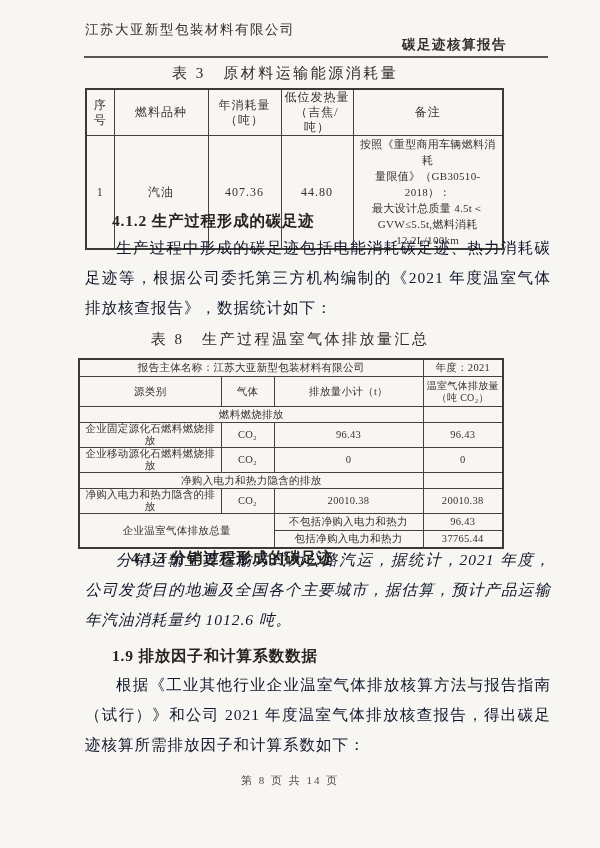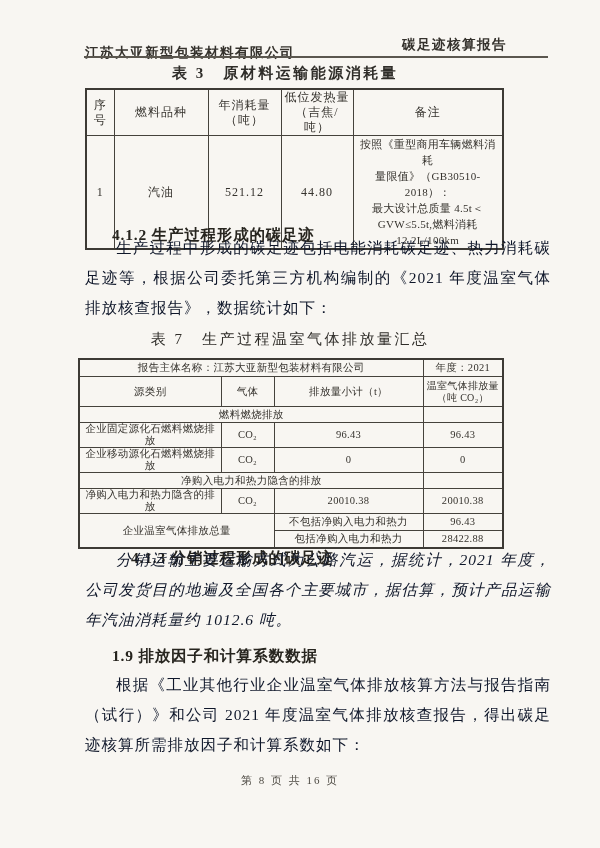"江苏大亚新型包装材料有限公司" #header-company { font-weight: 700 -> 400; top: 44px -> 21px }
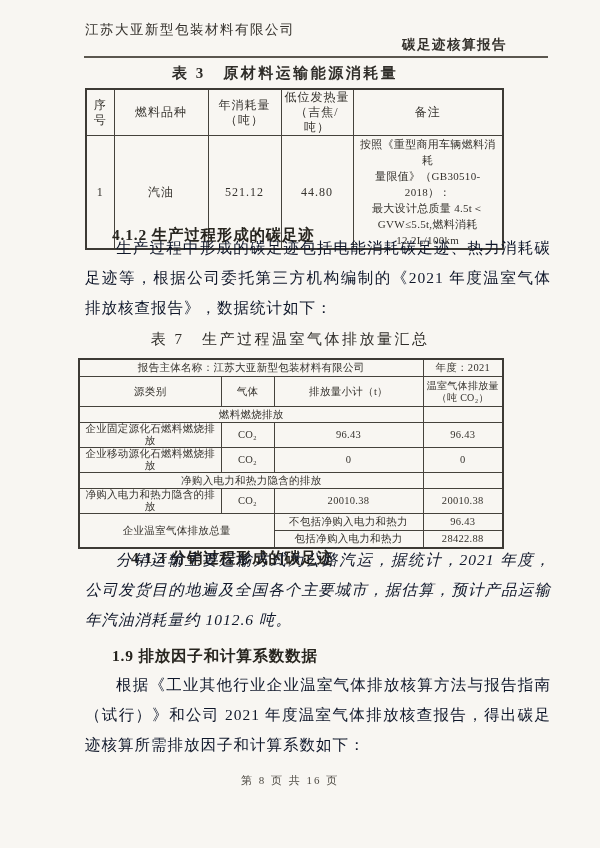"表 3 原材料运输能源消耗量" #t3-title { font-weight: bold -> none }
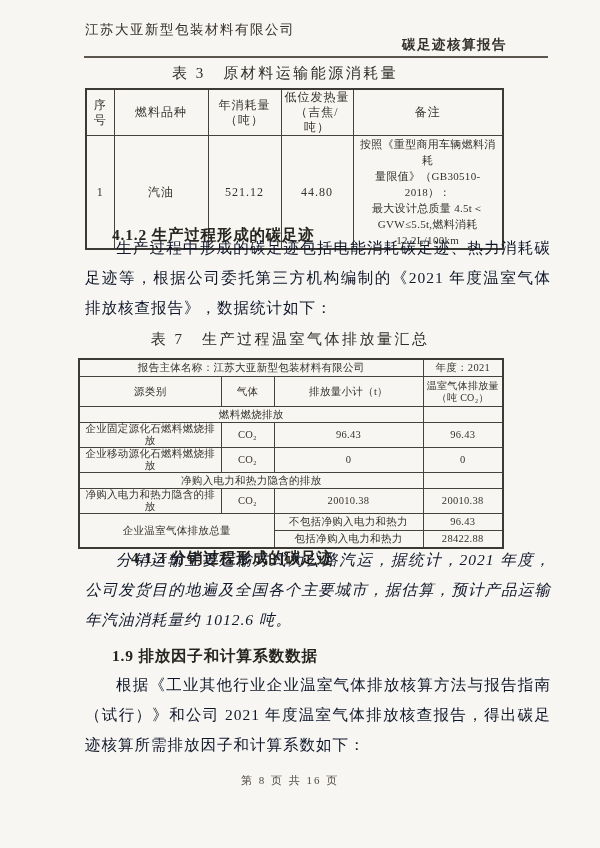"521.12" td { text: 521.12 -> 407.36 }
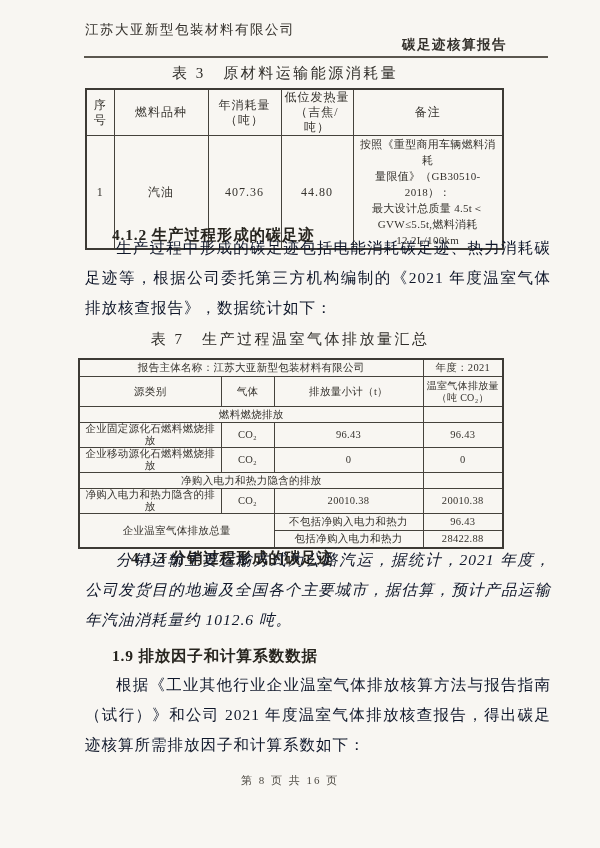"4.1.2 生产过程形成的碳足迹" #h412 { top: 225px -> 211px }
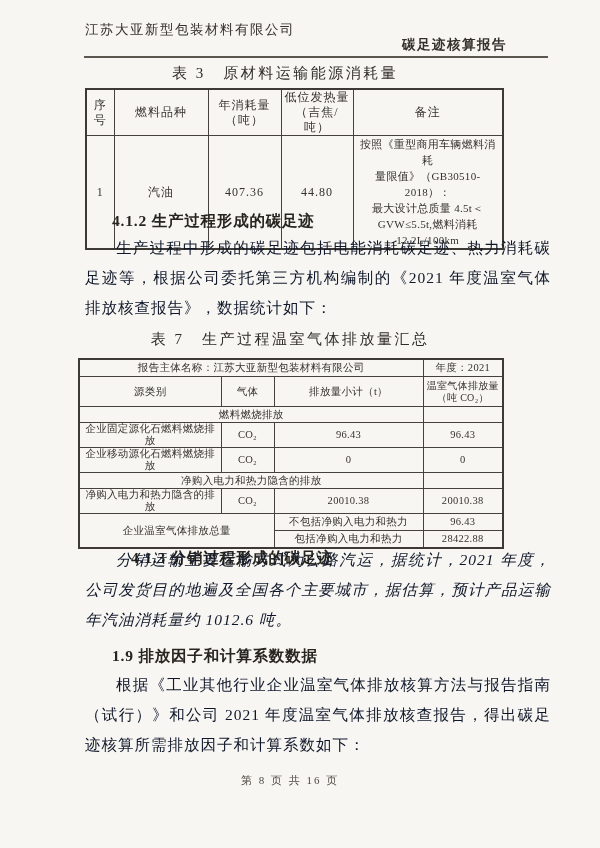"表 7 生产过程温室气体排放量汇总" div.abs { text: 7 -> 8 }
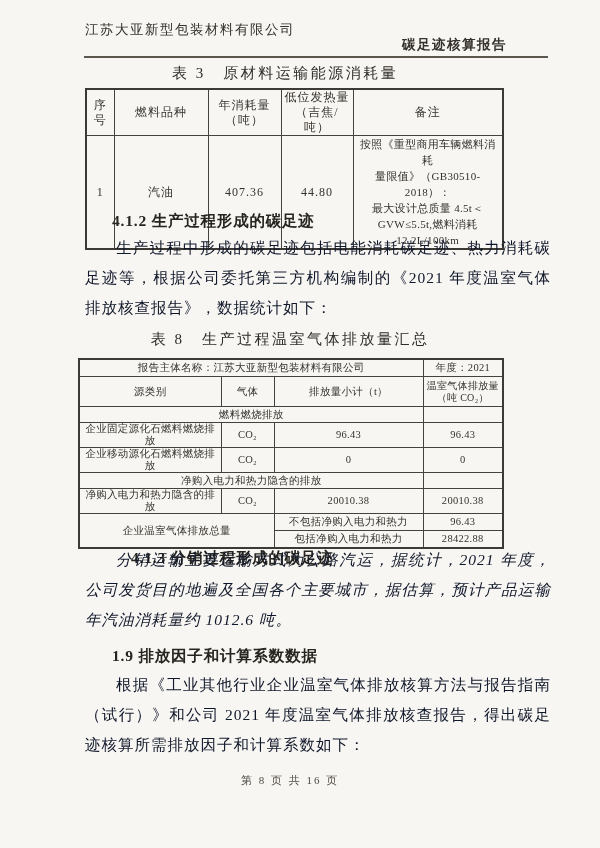"28422.88" td { text: 28422.88 -> 37765.44 }
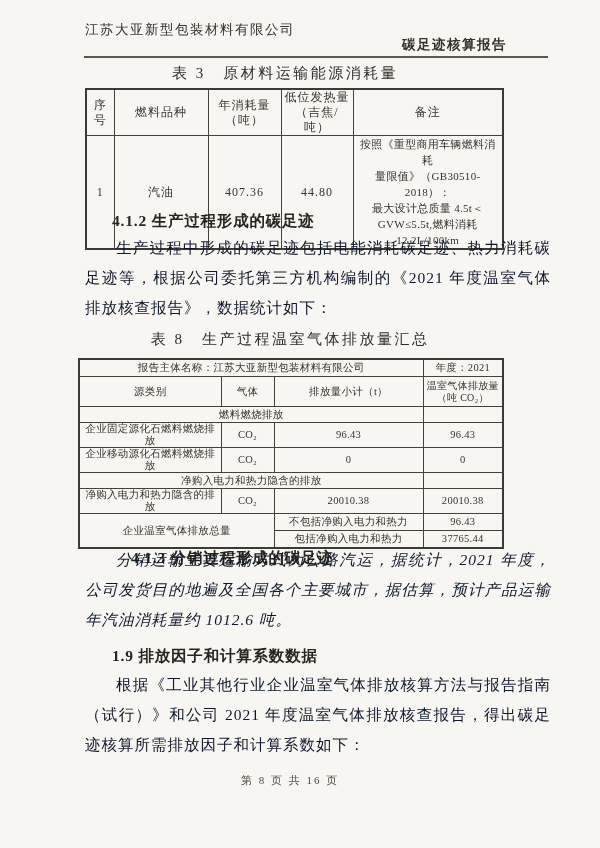"第 8 页 共 16" div.abs { text: 16 -> 14 }
